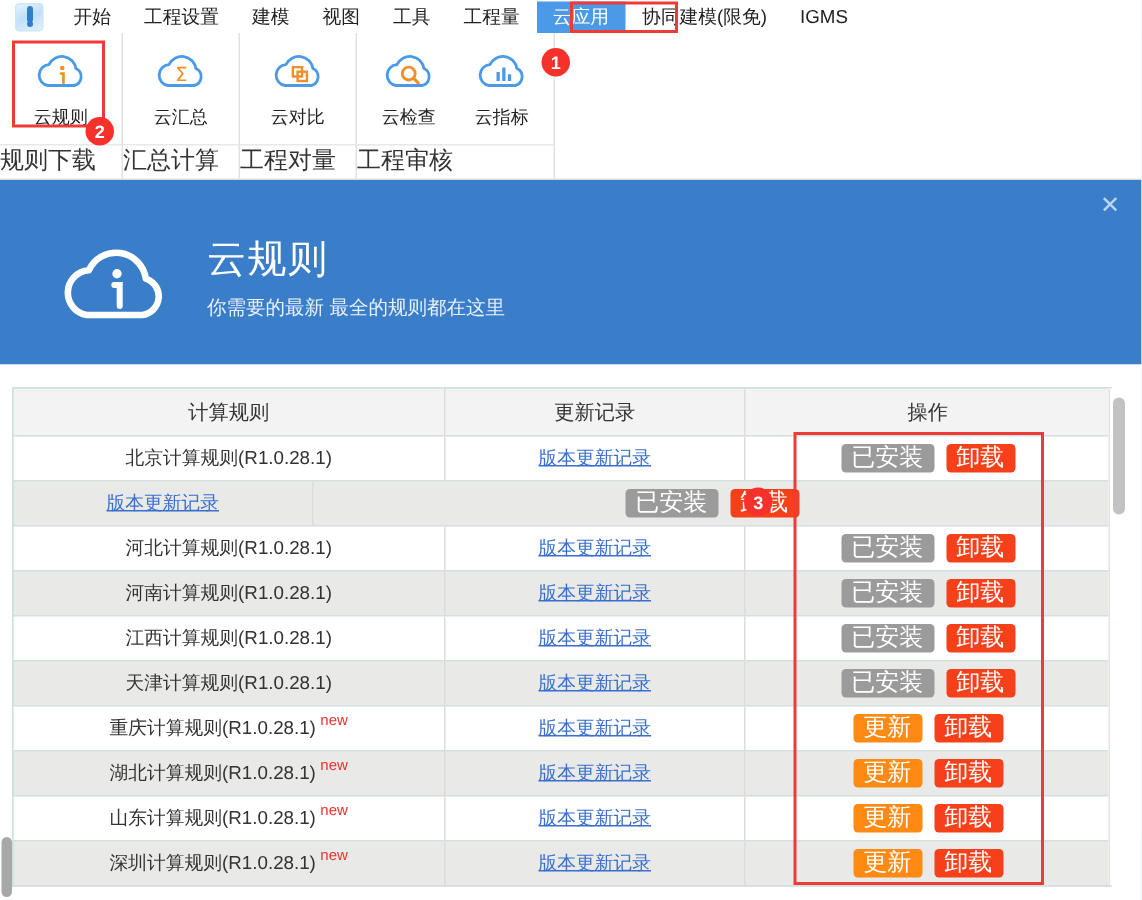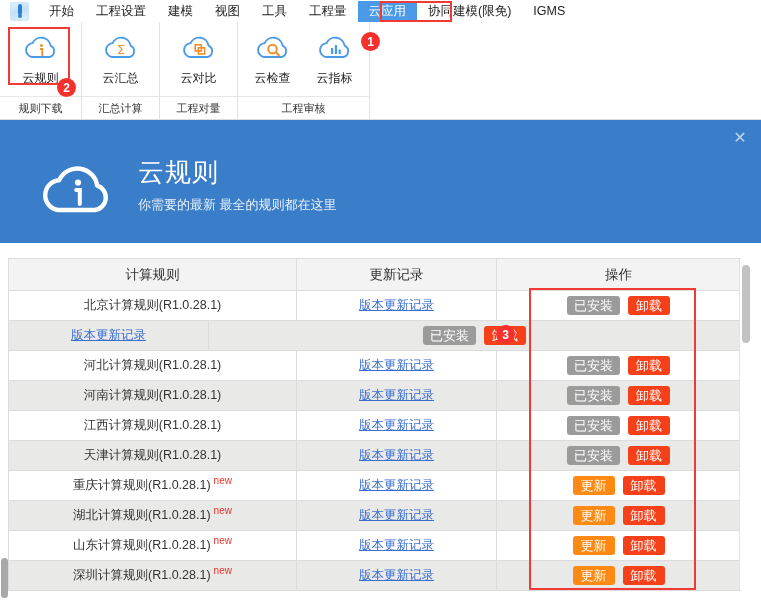"规则下载" .group .group-title { font-size: 11px -> 16px; text-align: center -> left }
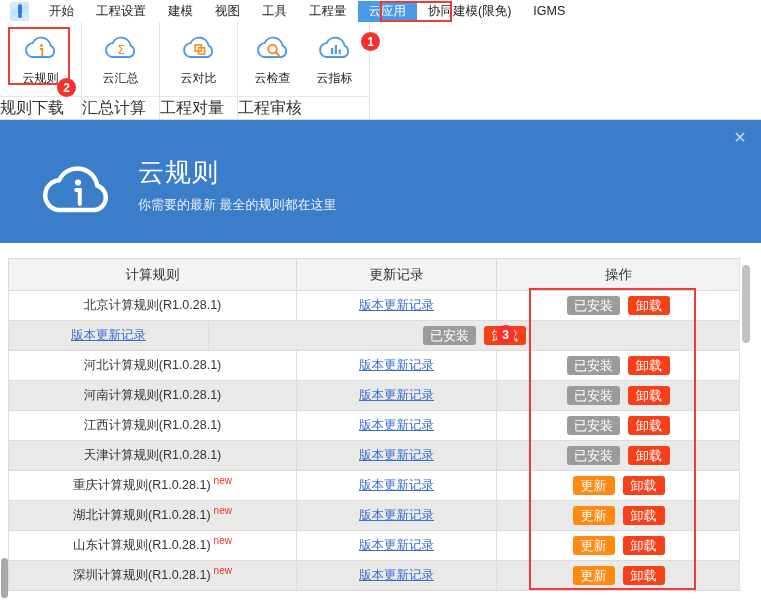"已安装" .btn { font-family: Liberation Sans, sans-serif -> Liberation Mono, monospace; font-size: 13px -> 16px }
